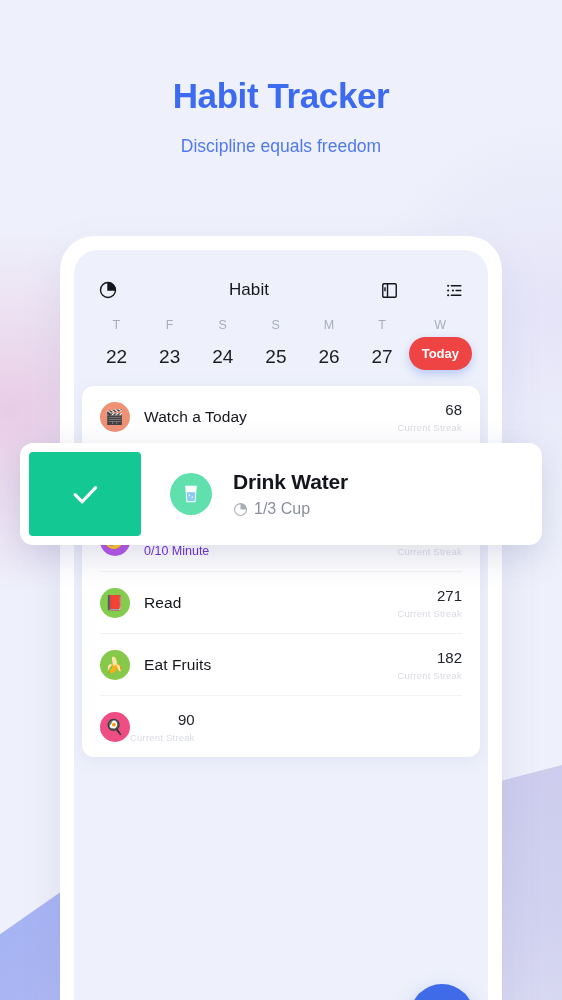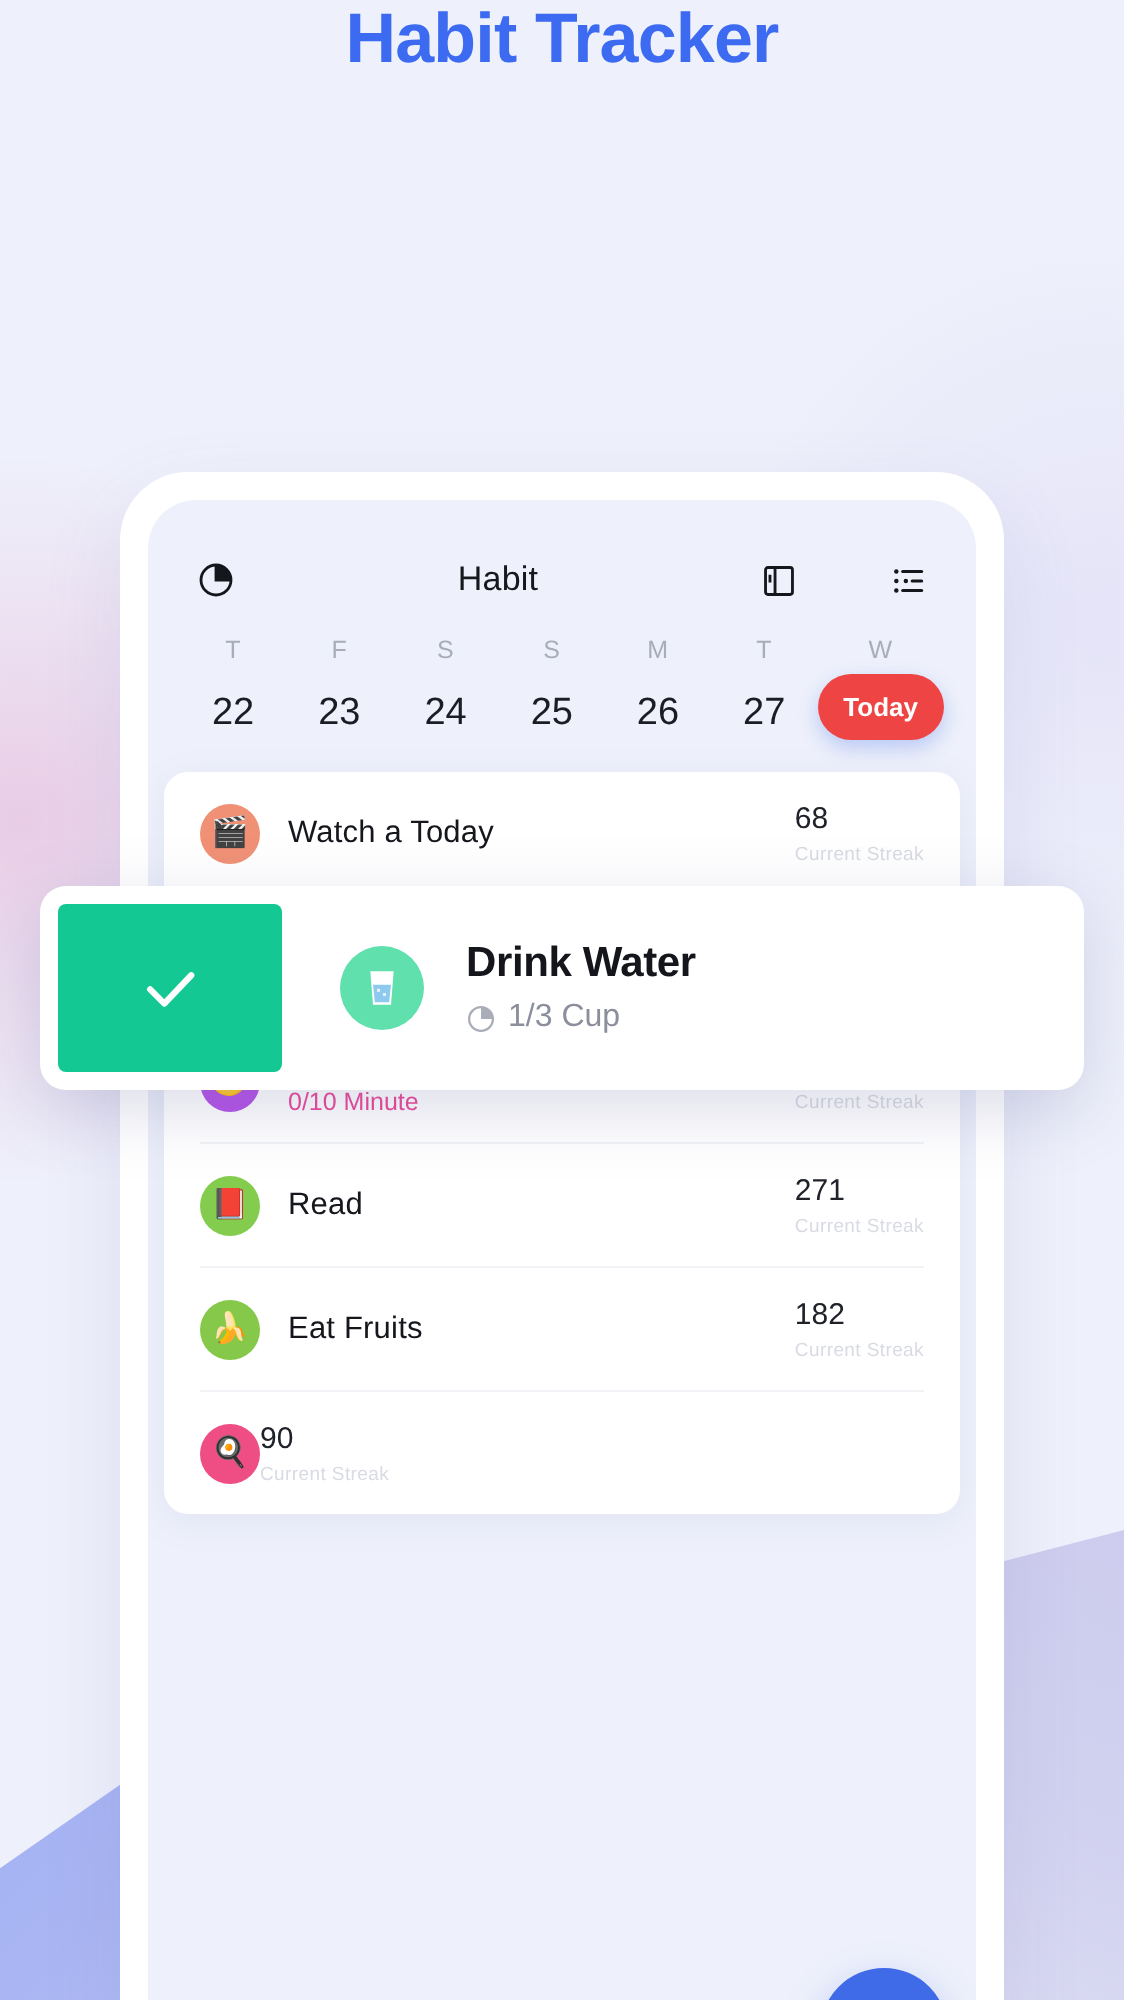"Habit Tracker" .promo-title { margin-top: none -> 76px }
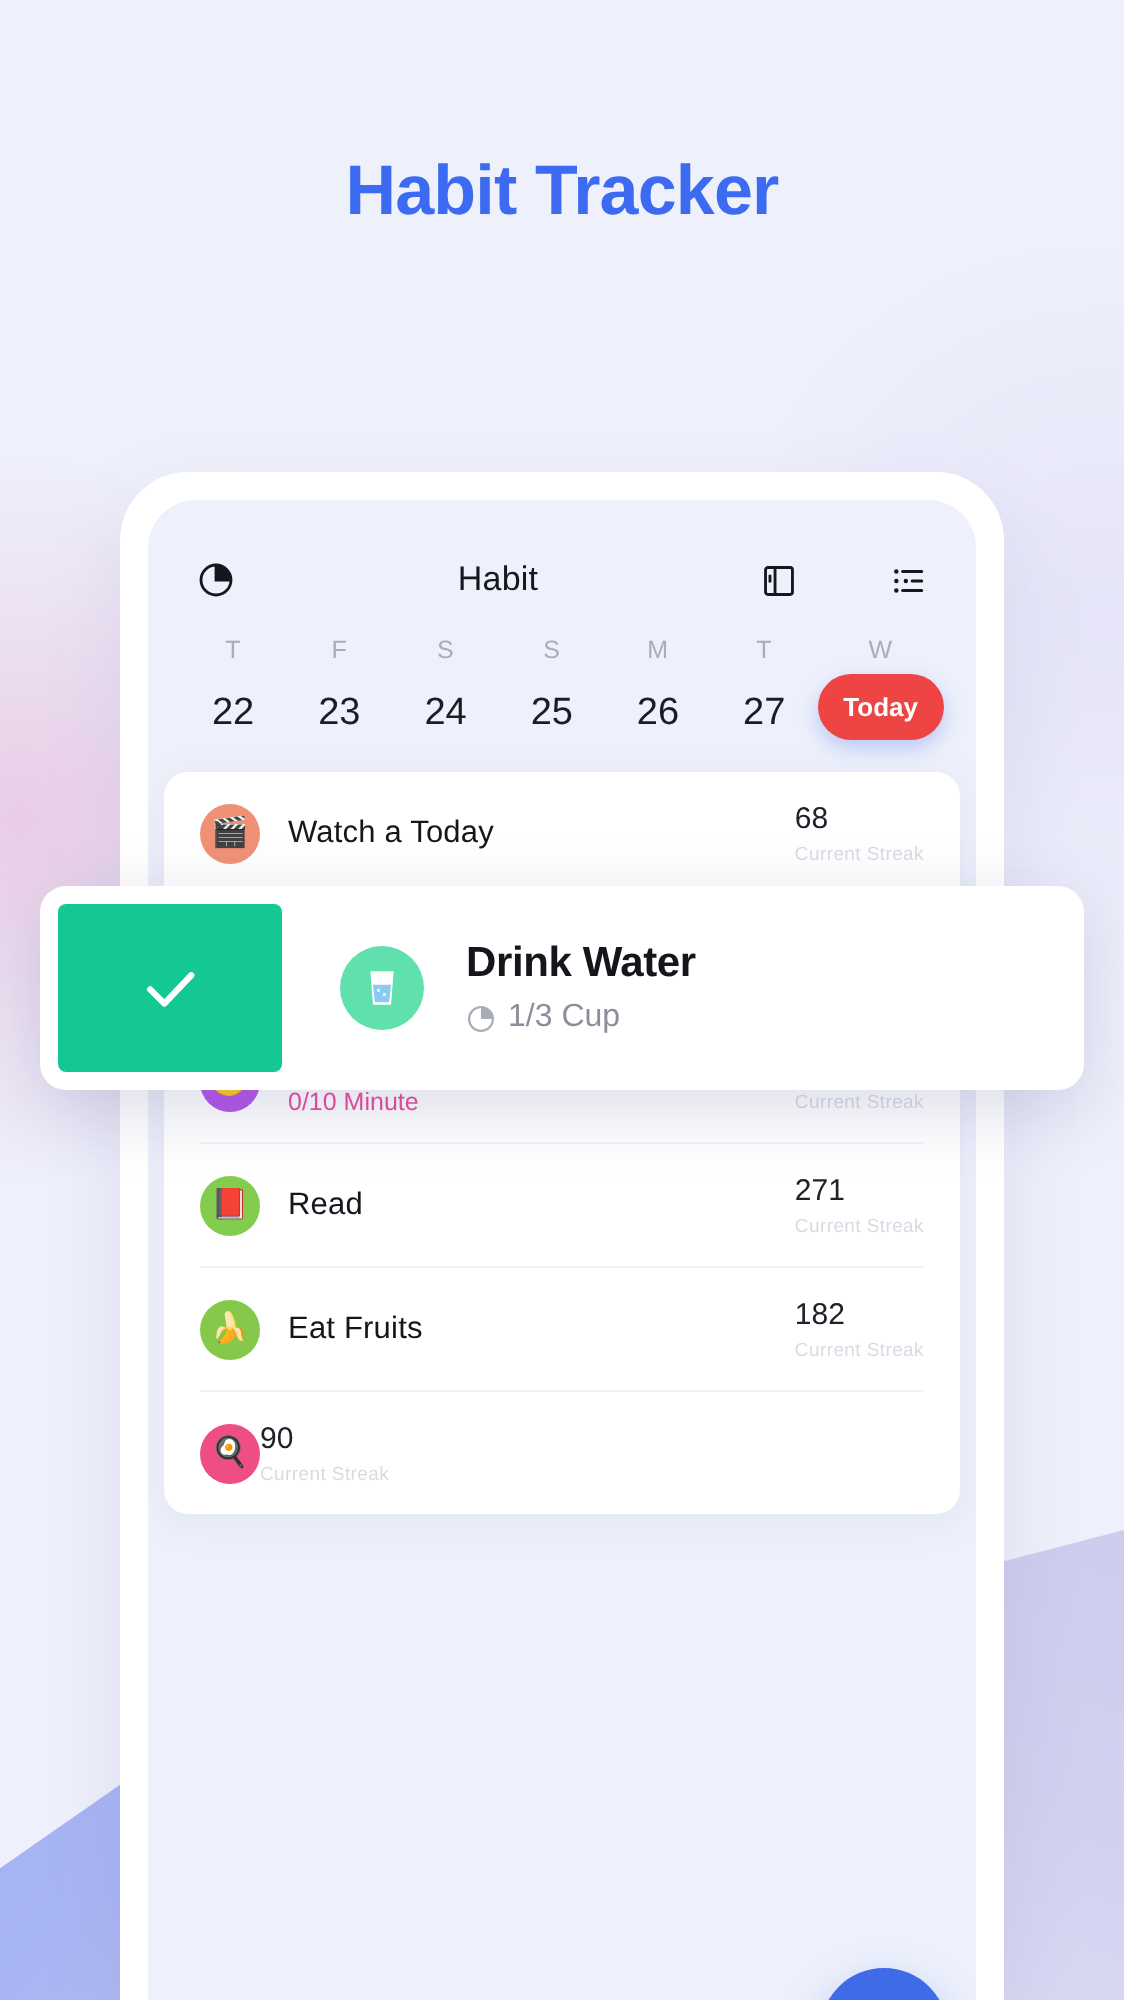"Discipline equals freedom" div.promo-sub { html: none -> <div>Discipline equals freedom</div> }
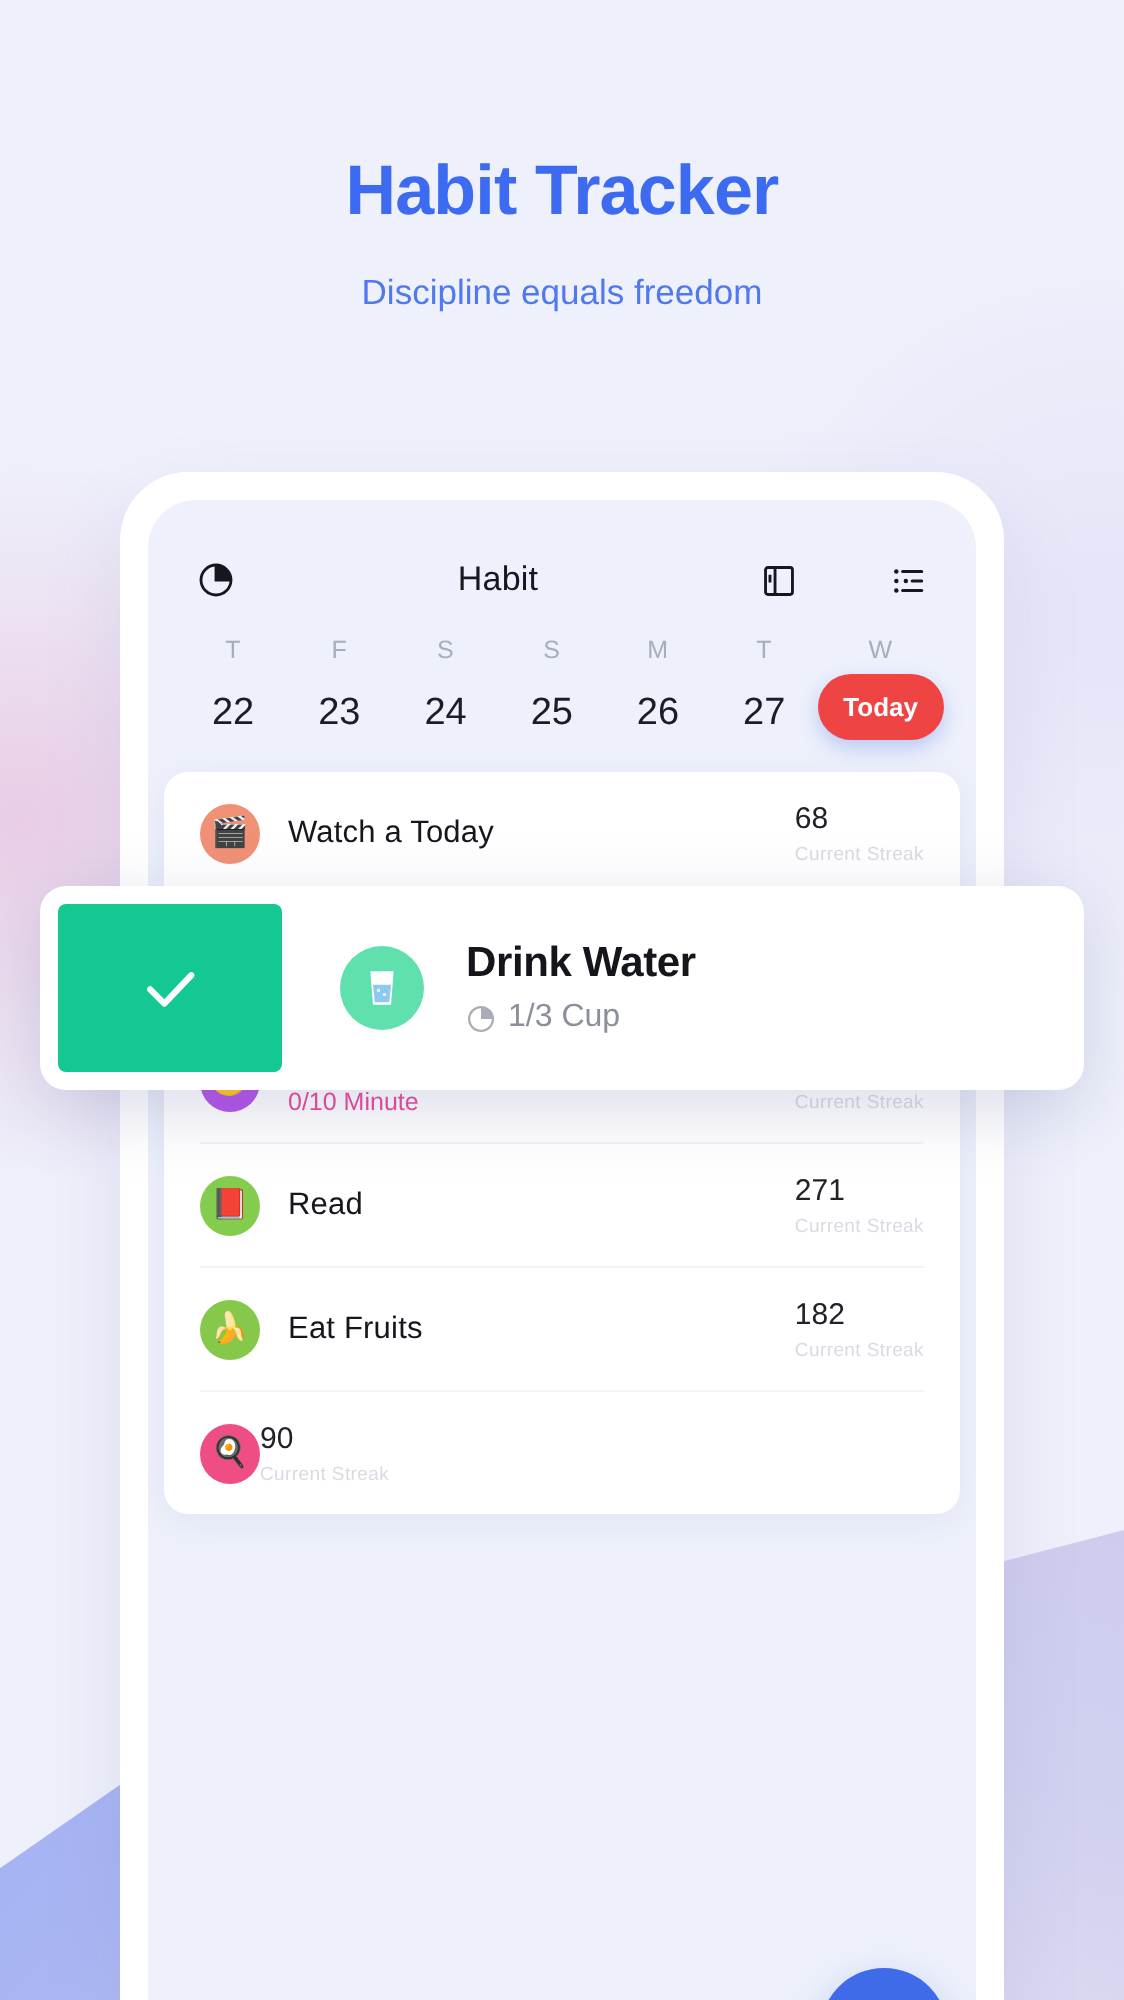"68" .hright { text-align: left -> right }
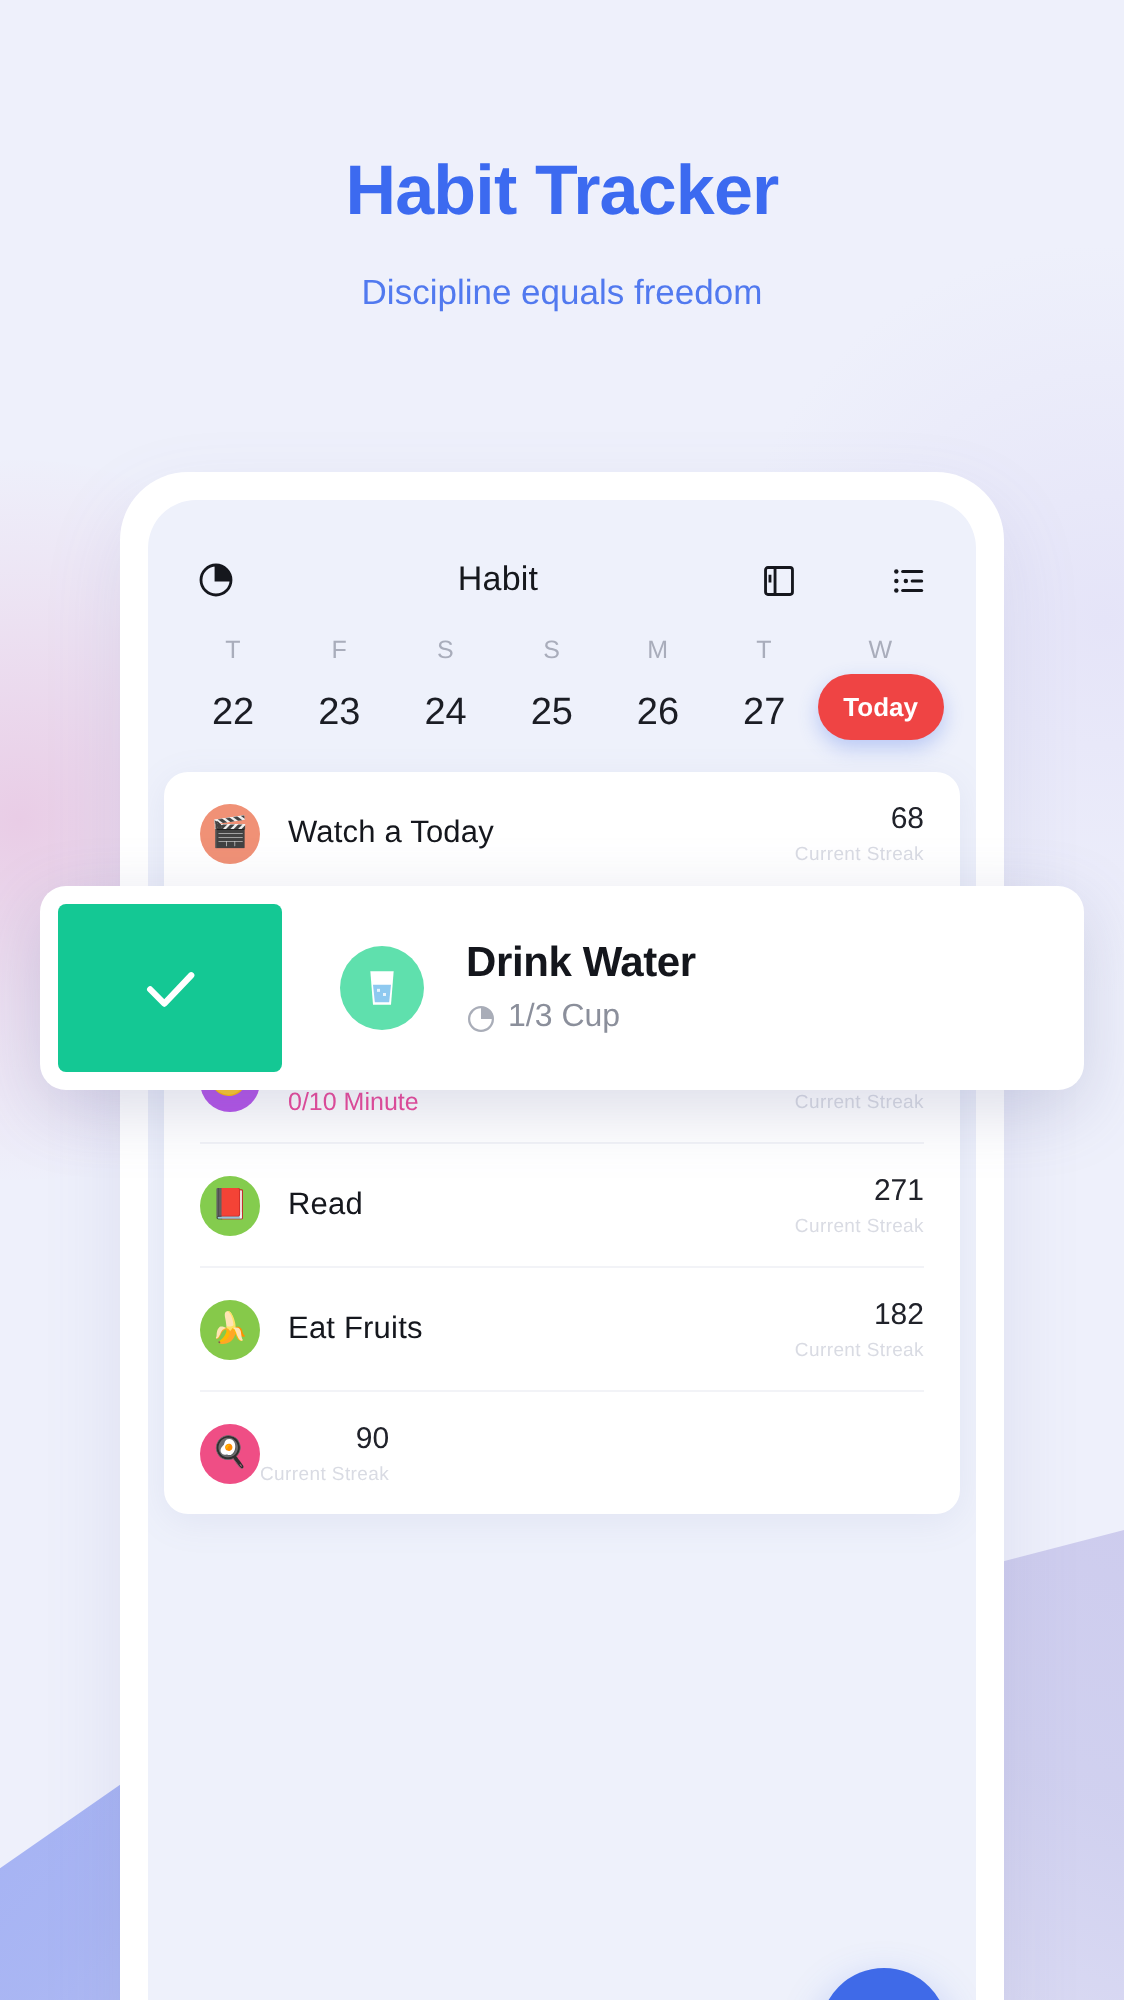"0/10 Minute" .hsub { color: #ec4899 -> #6d28d9 }
